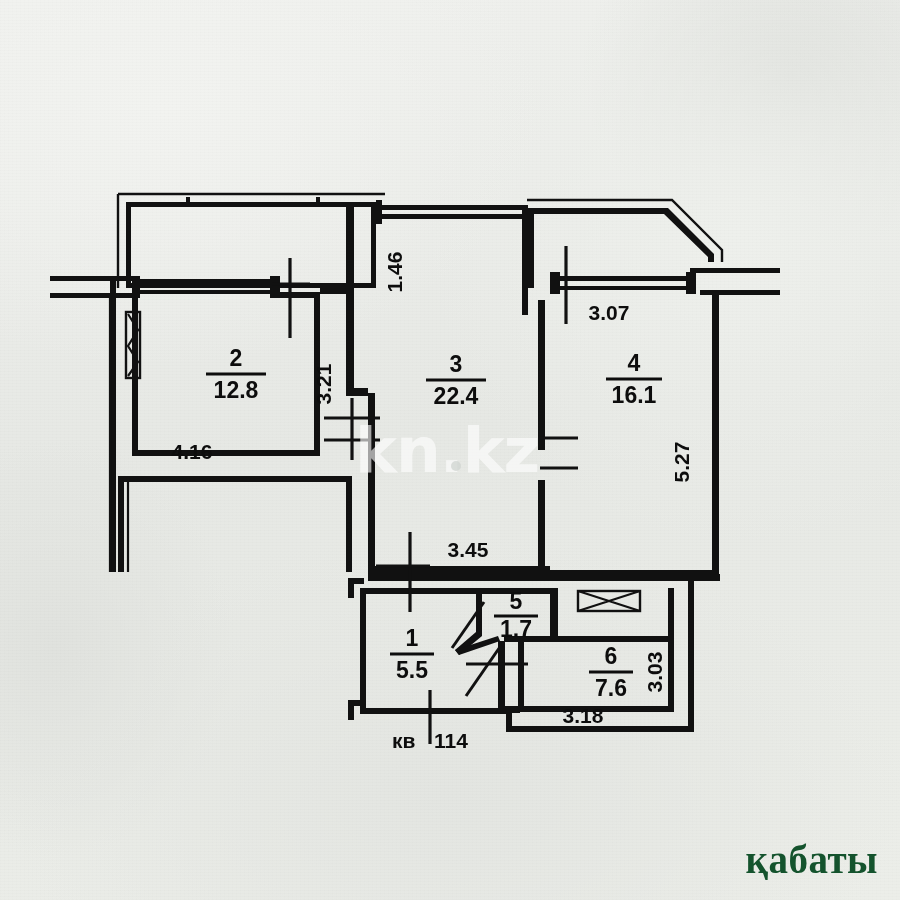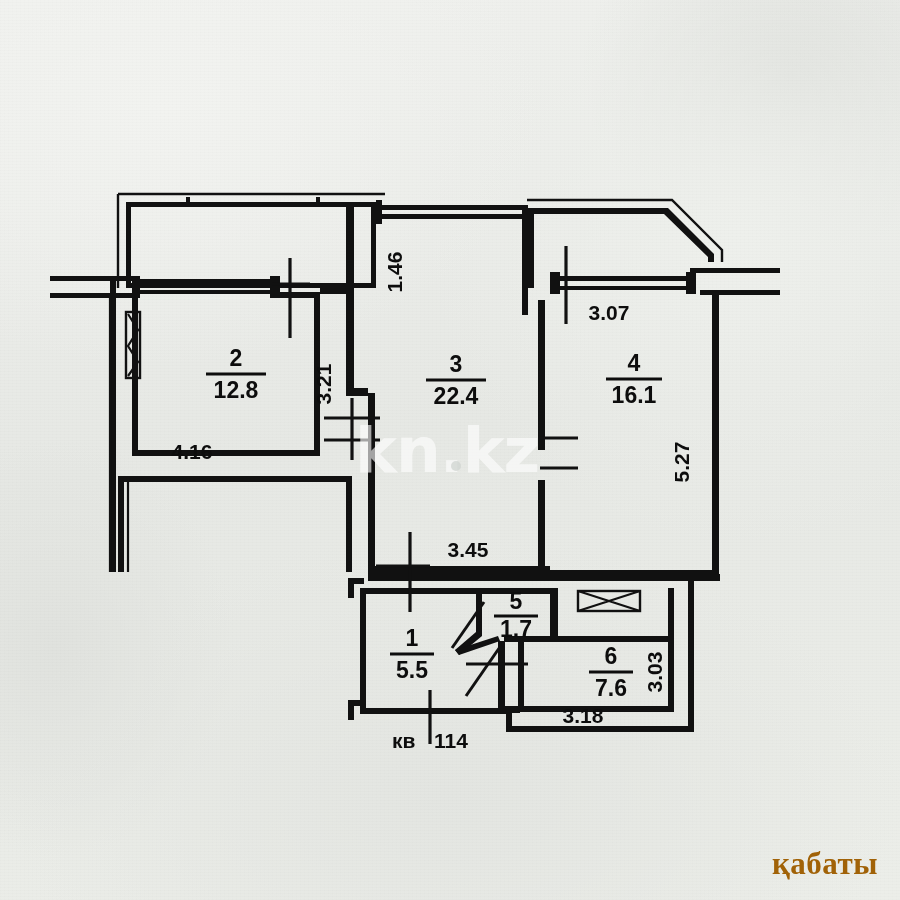"қабаты" .footer-label { color: #a16207 -> #14532d; font-size: 31px -> 39px }
